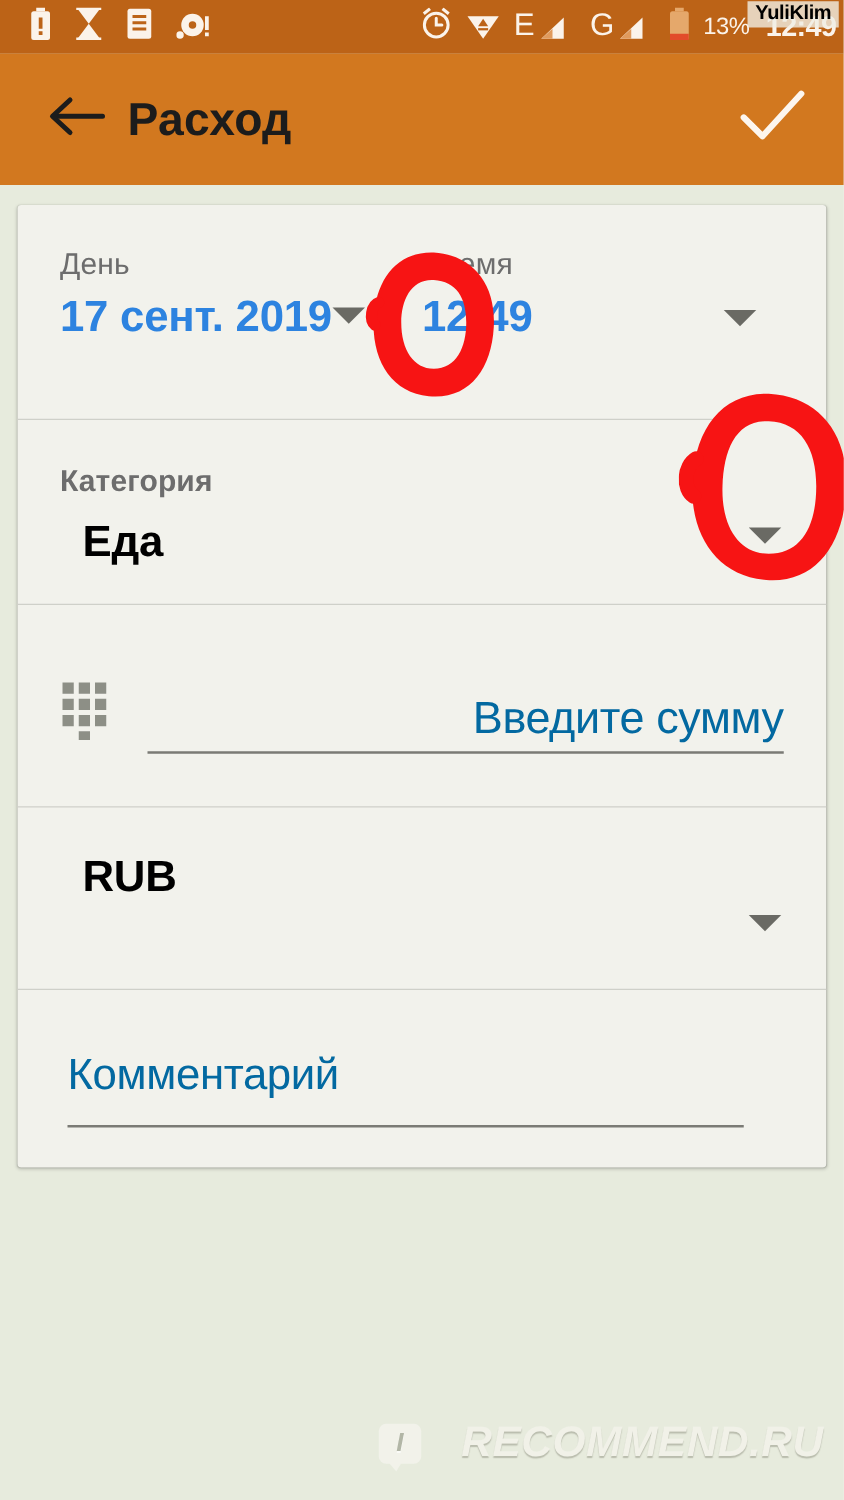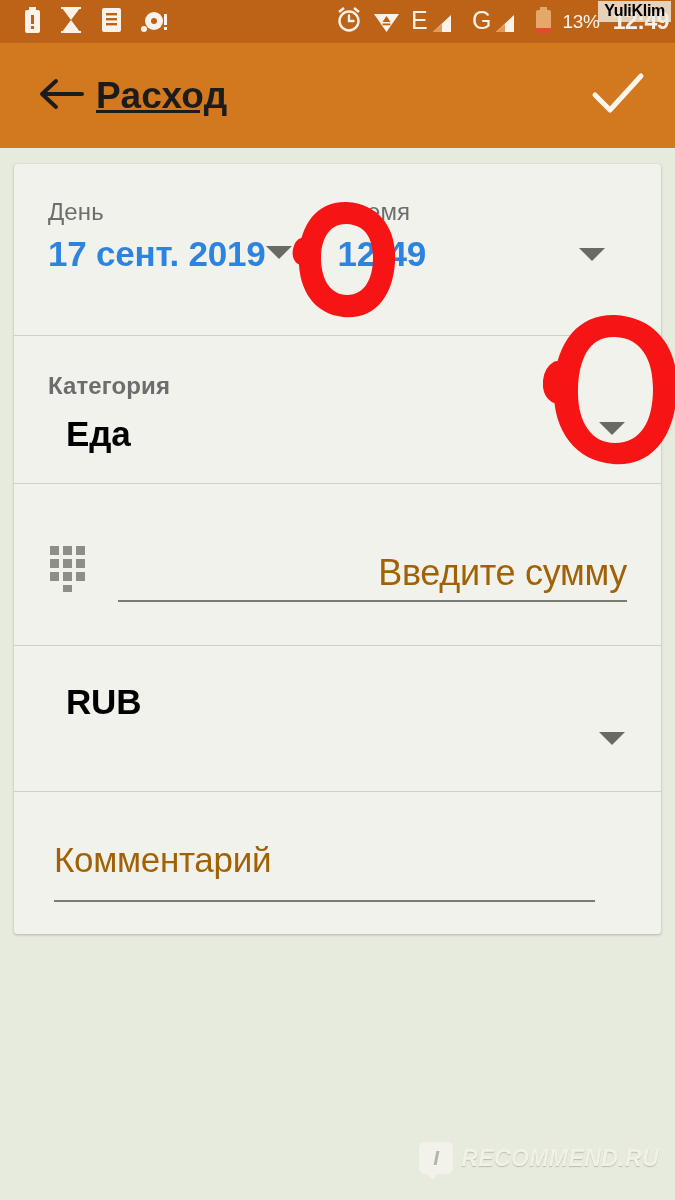"Расход" .app-title { margin-left: none -> 6px; text-decoration: underline -> none }
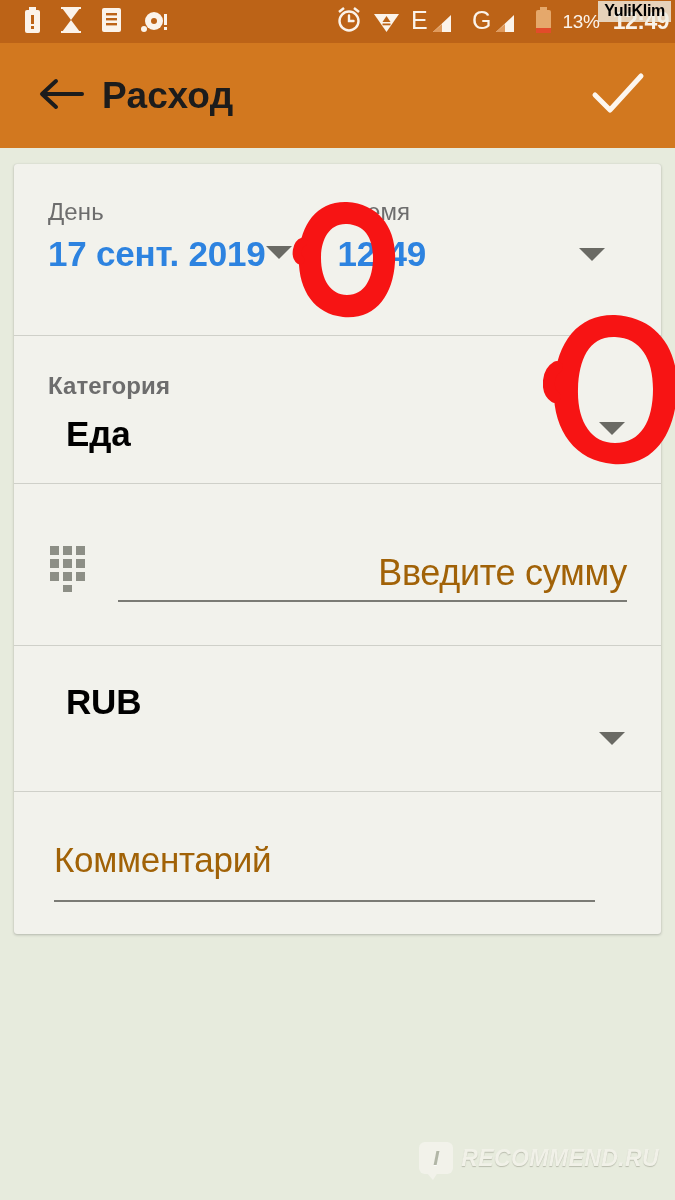"Введите сумму" .placeholder-text { color: #a16207 -> #0369a1 }
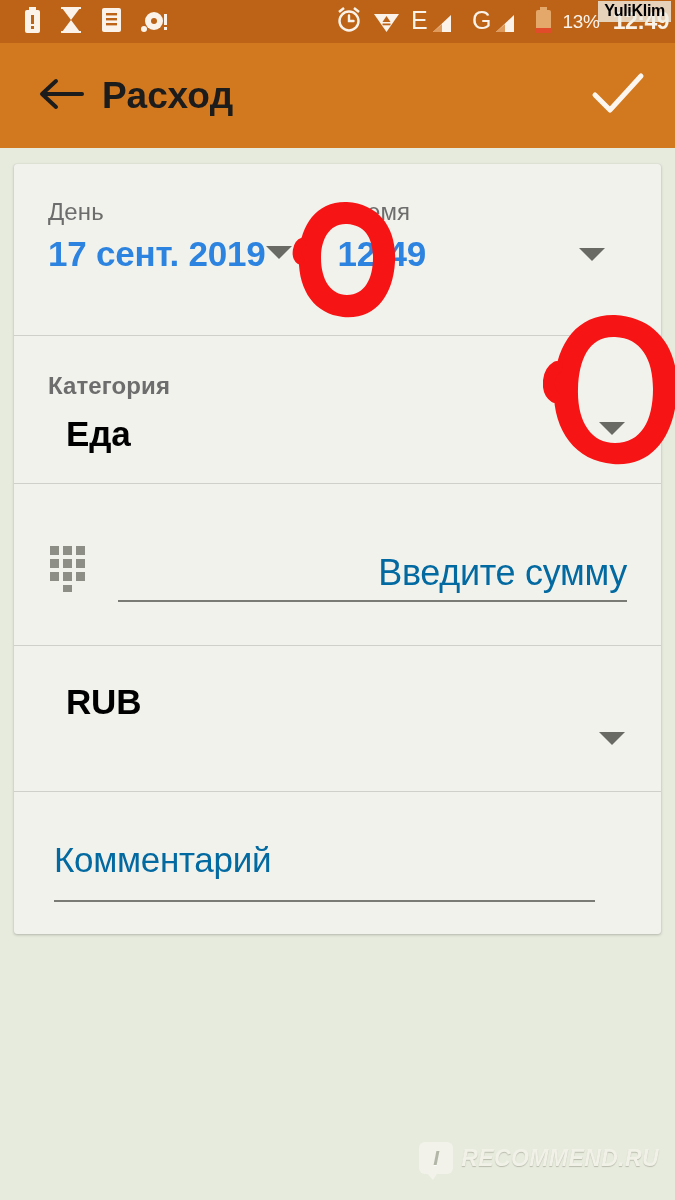"RECOMMEND.RU" .wm-text { font-size: 23px -> 34px; margin-left: none -> 24px }
